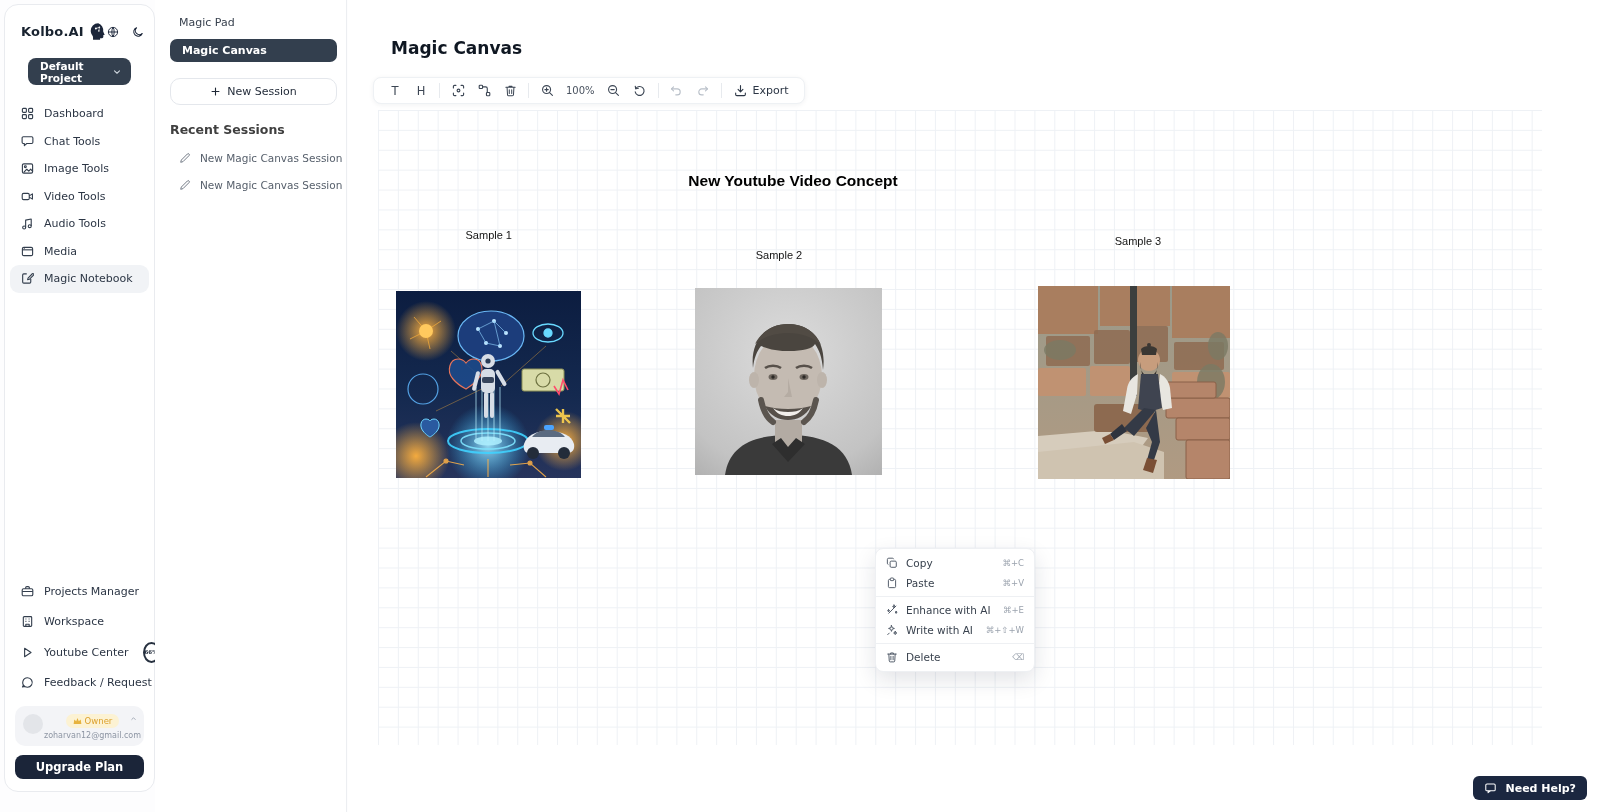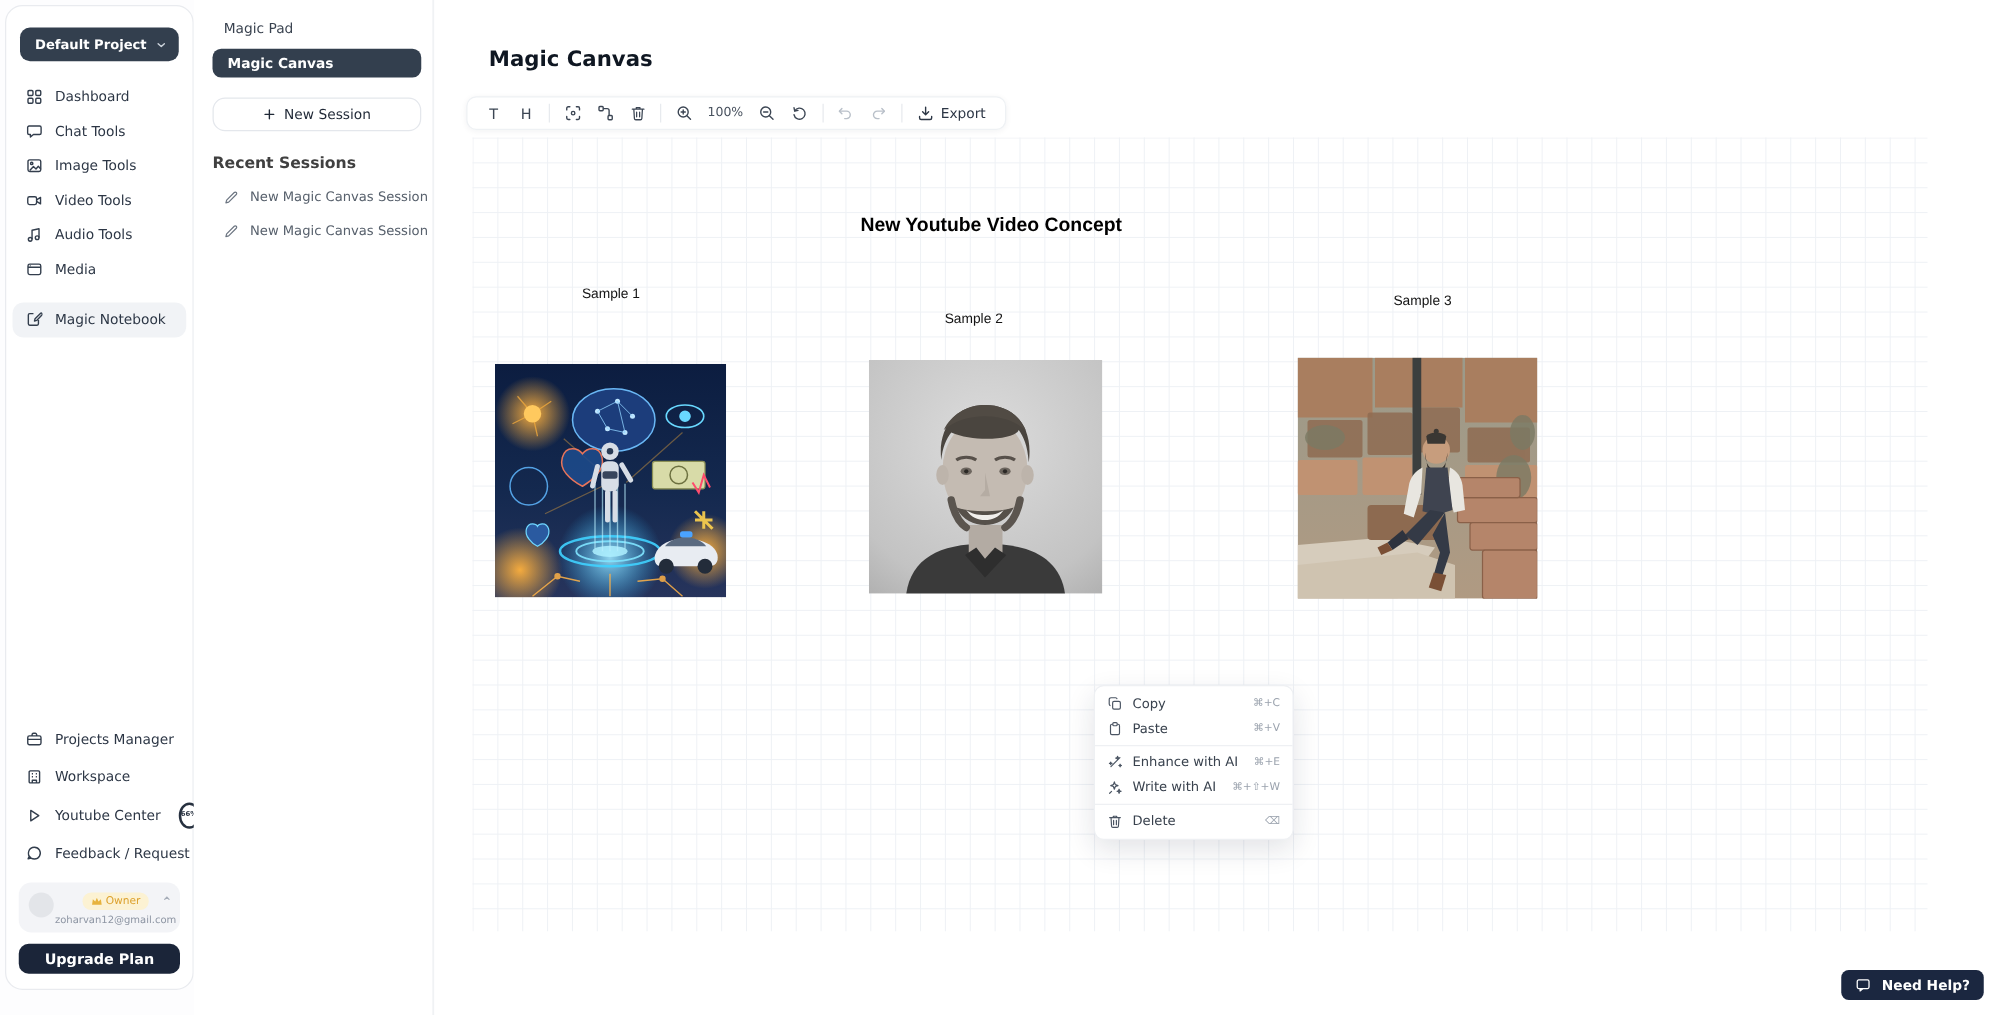"Kolbo.AI" div.logo-row { html: none -> <div> <span>Kolbo.AI</span> <span> <svg> <path></path> <circle></circle> <circle></circle> <circle></circle> <path></path> </svg> </span> <span> <svg> <circle></circle> <path></path> </svg> </span> <span> <svg> <path></path> </svg> </span> </div> }
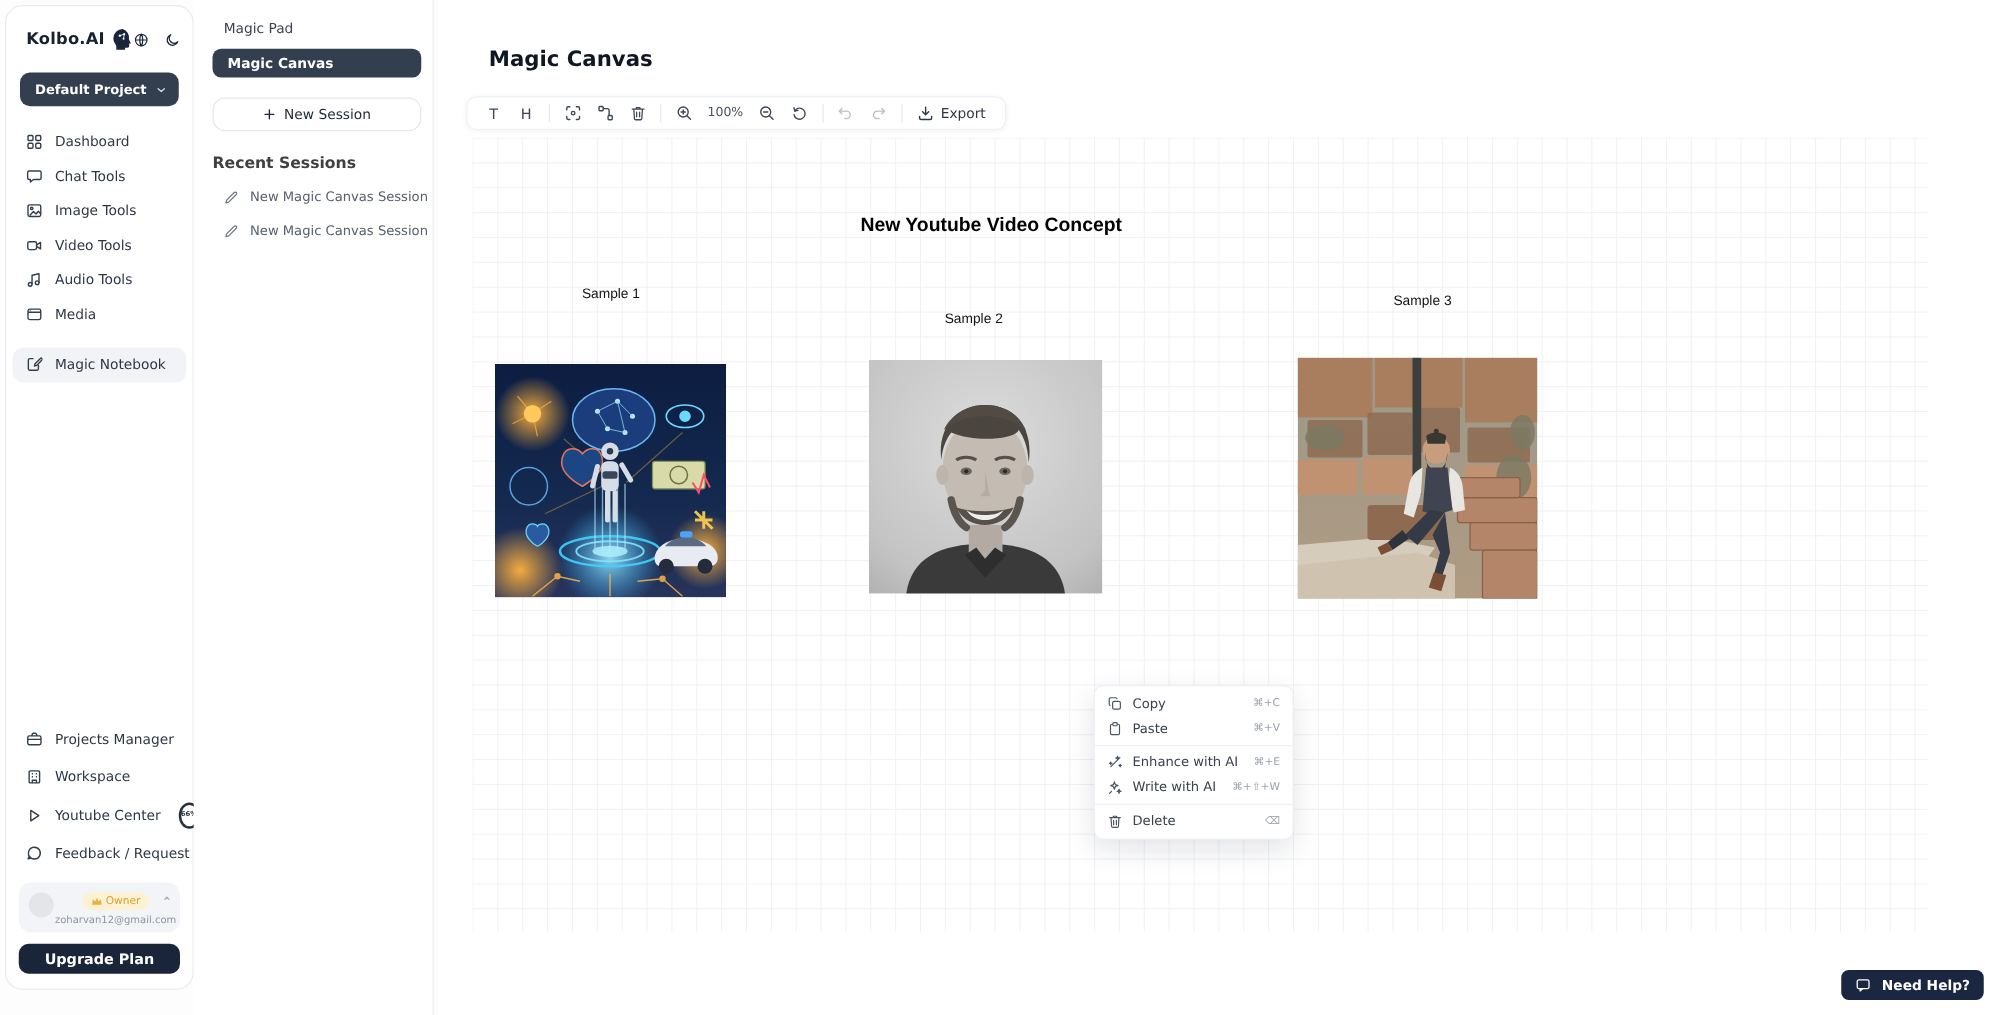"Default Project" .project-btn { margin: 17px 11px 0 -> 17px 23px 0 }
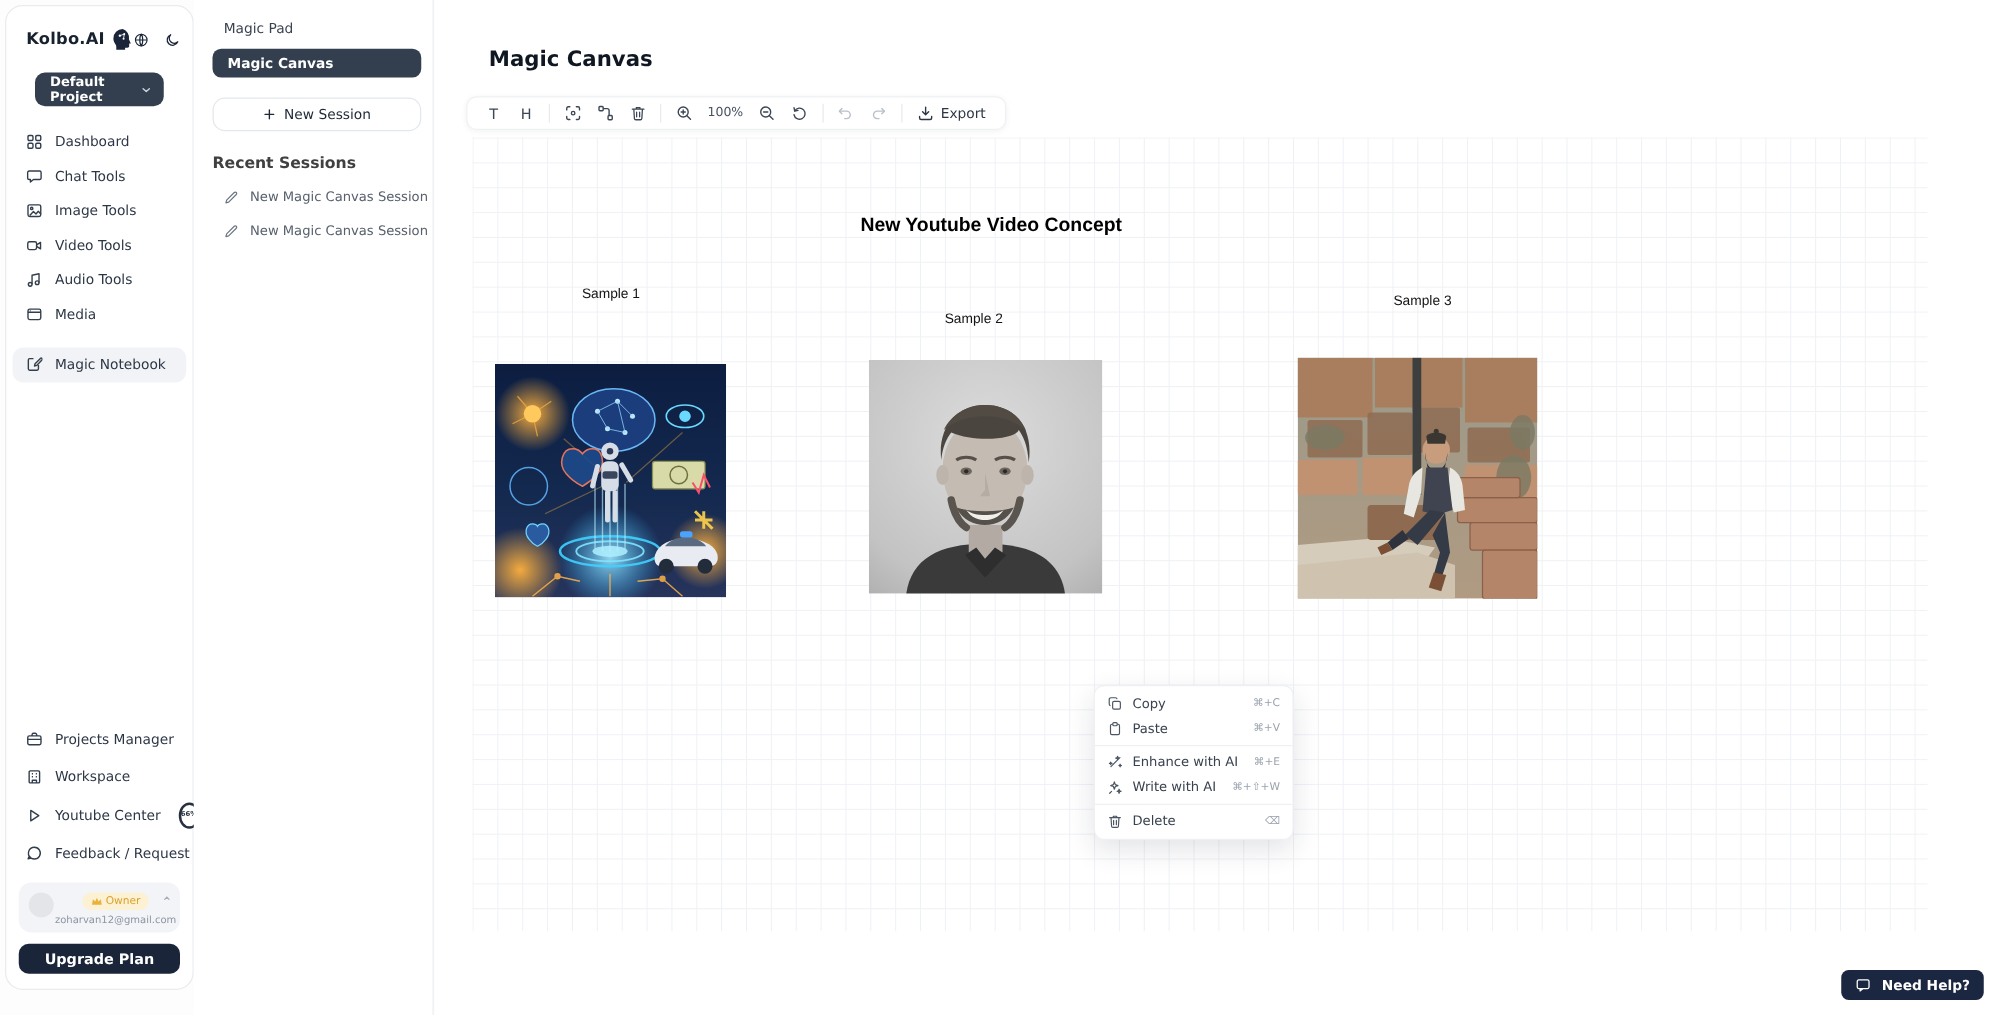"Magic Notebook" .nav-item.selected { margin: 13px 5px -> 0 5px }
